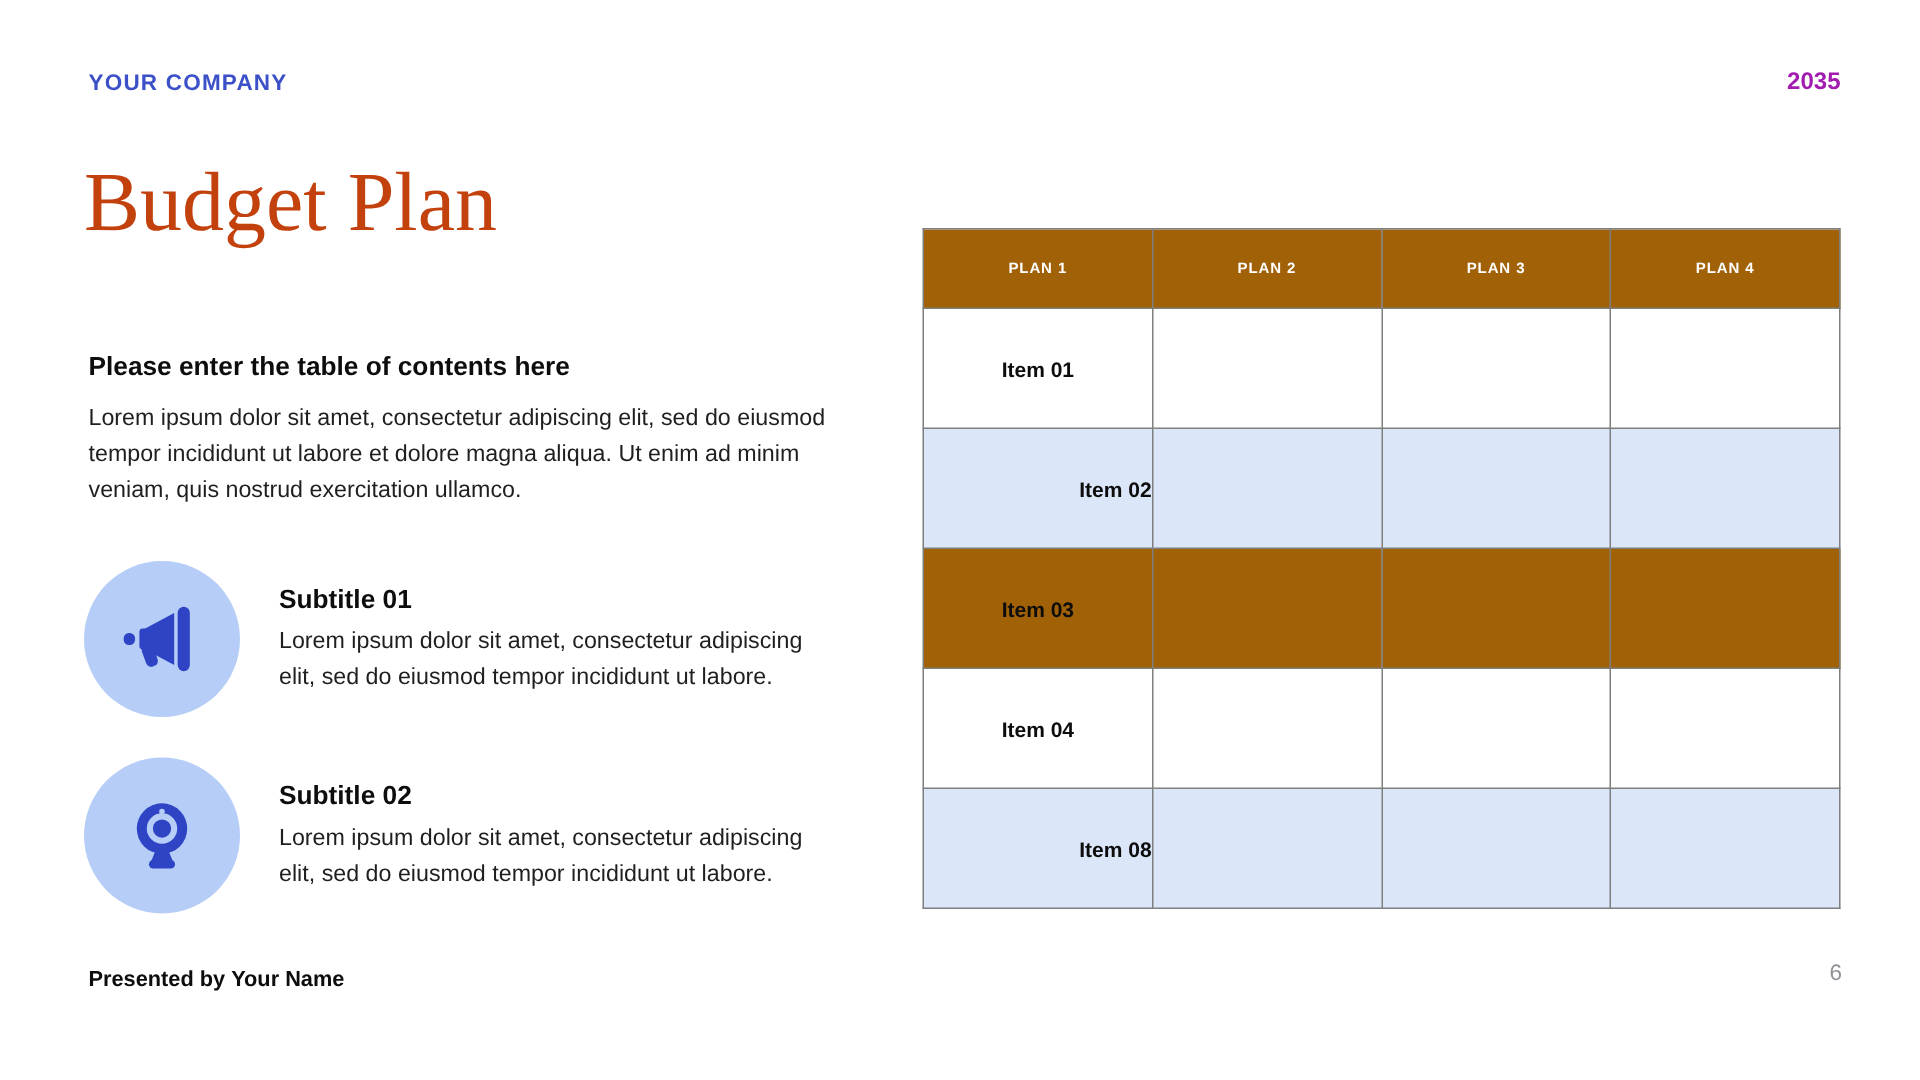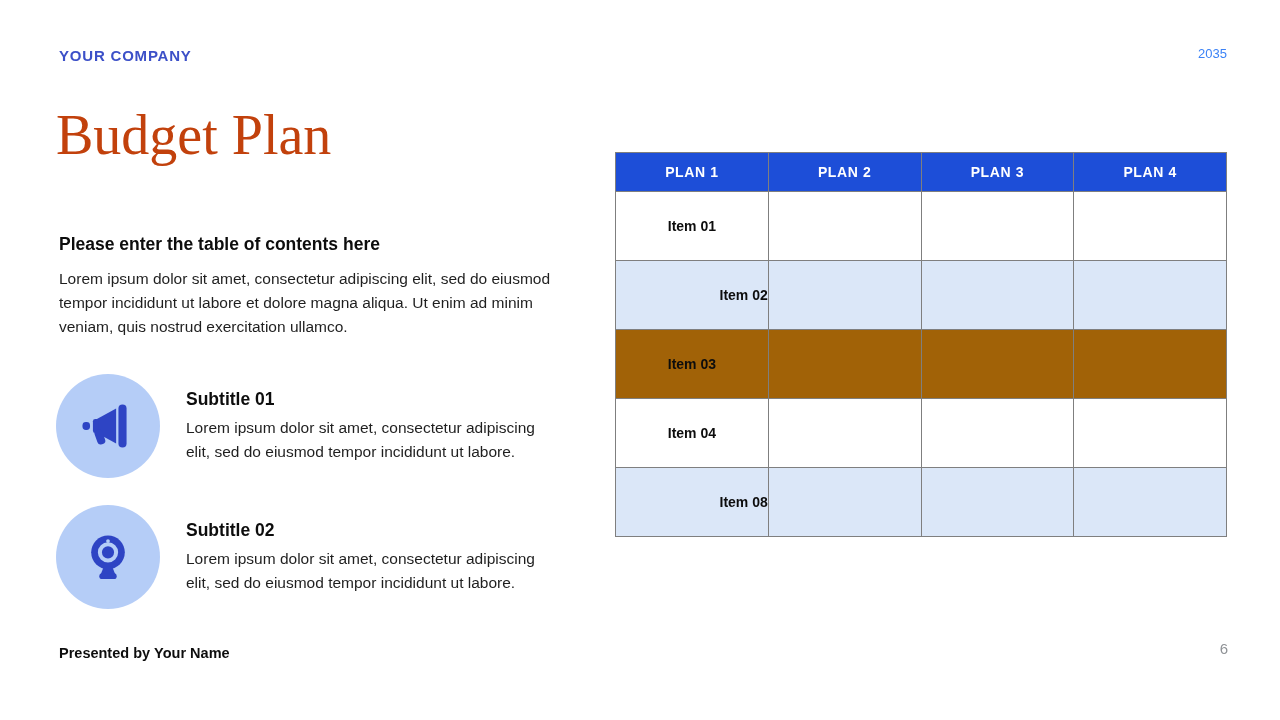"2035" .year { color: #3b82f6 -> #a21caf; font-size: 13px -> 16px; font-weight: 400 -> 700 }
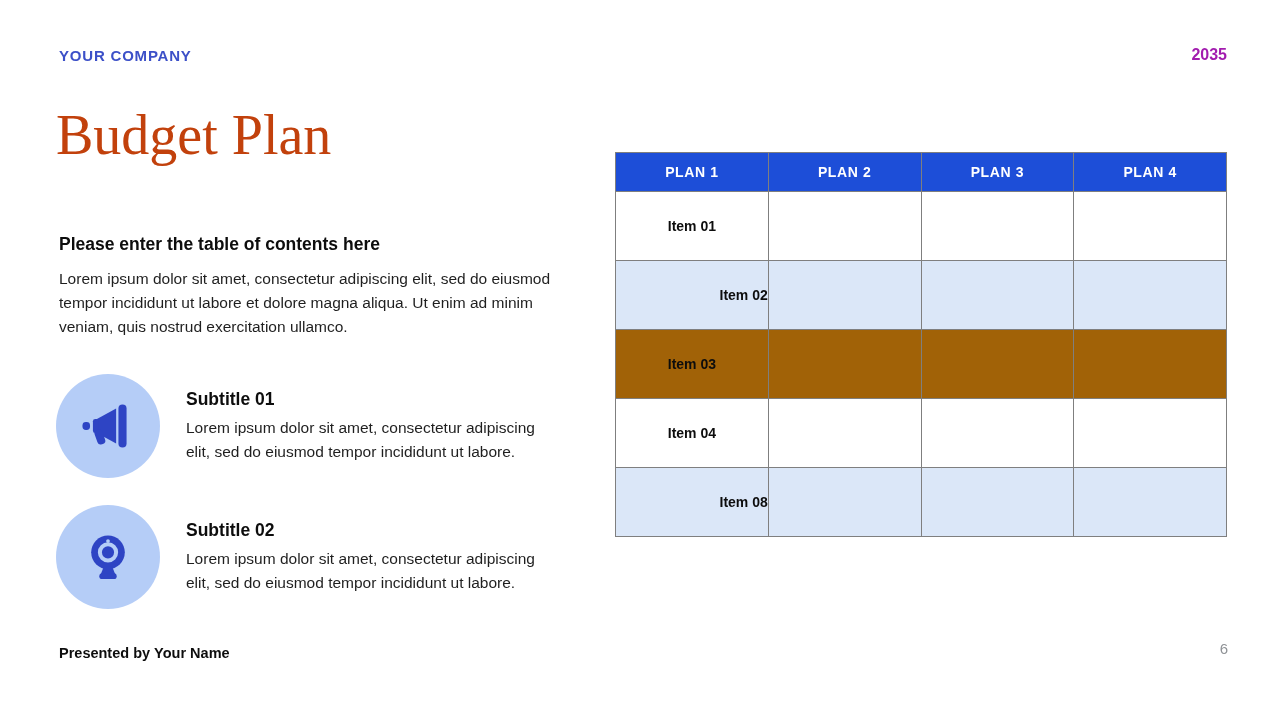"PLAN 1" table.budget th { background: #1d4ed8 -> #a16207; font-size: 14px -> 10px; height: 39px -> 53px }
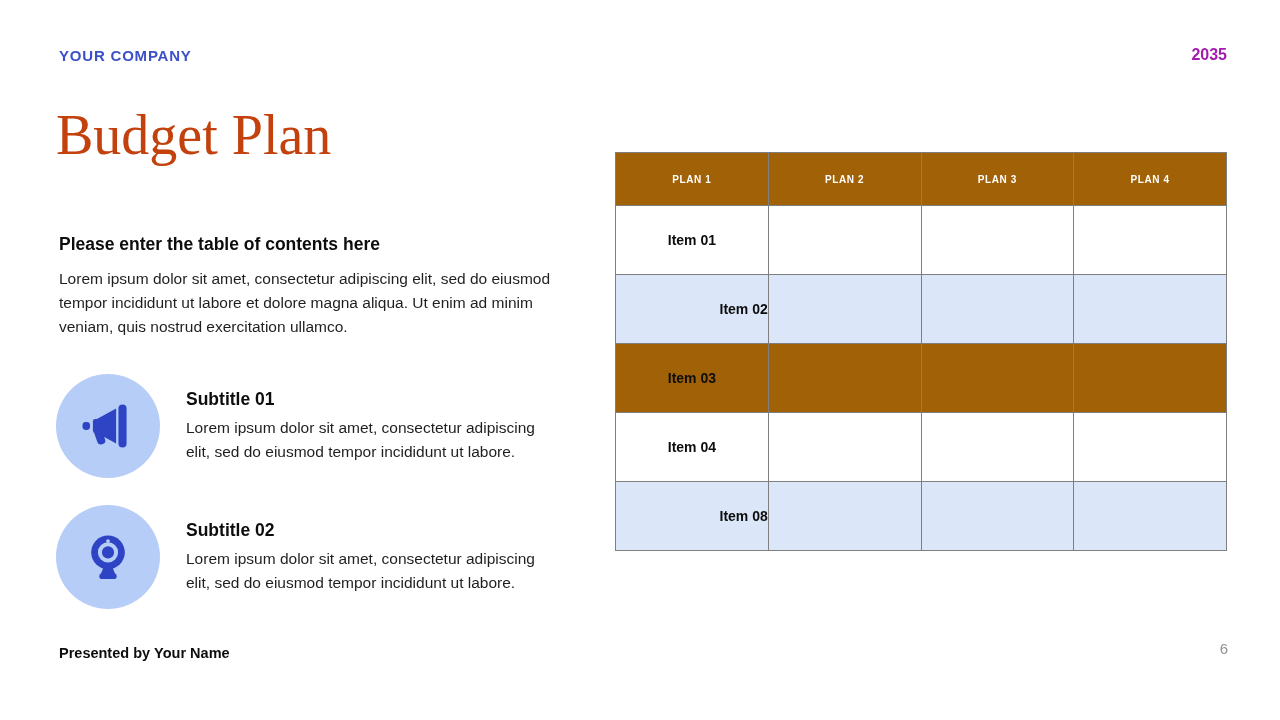"Item 01" table.budget td { height: 69px -> 80px }
